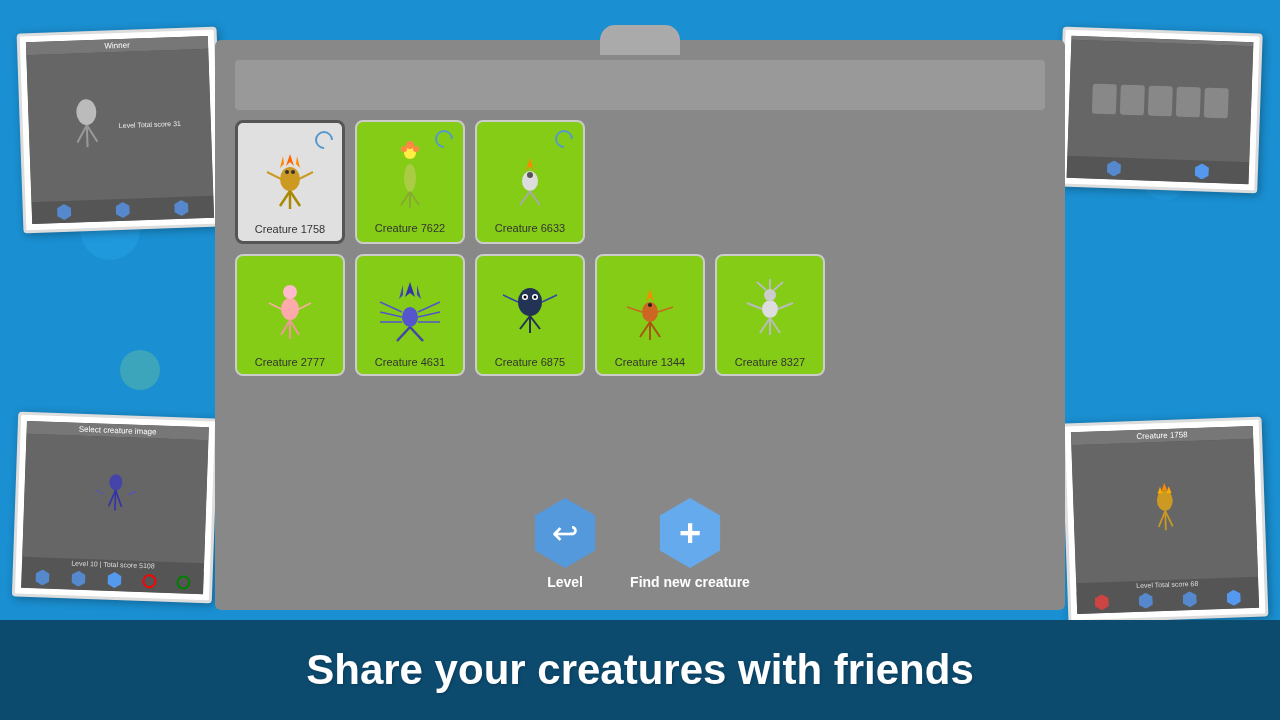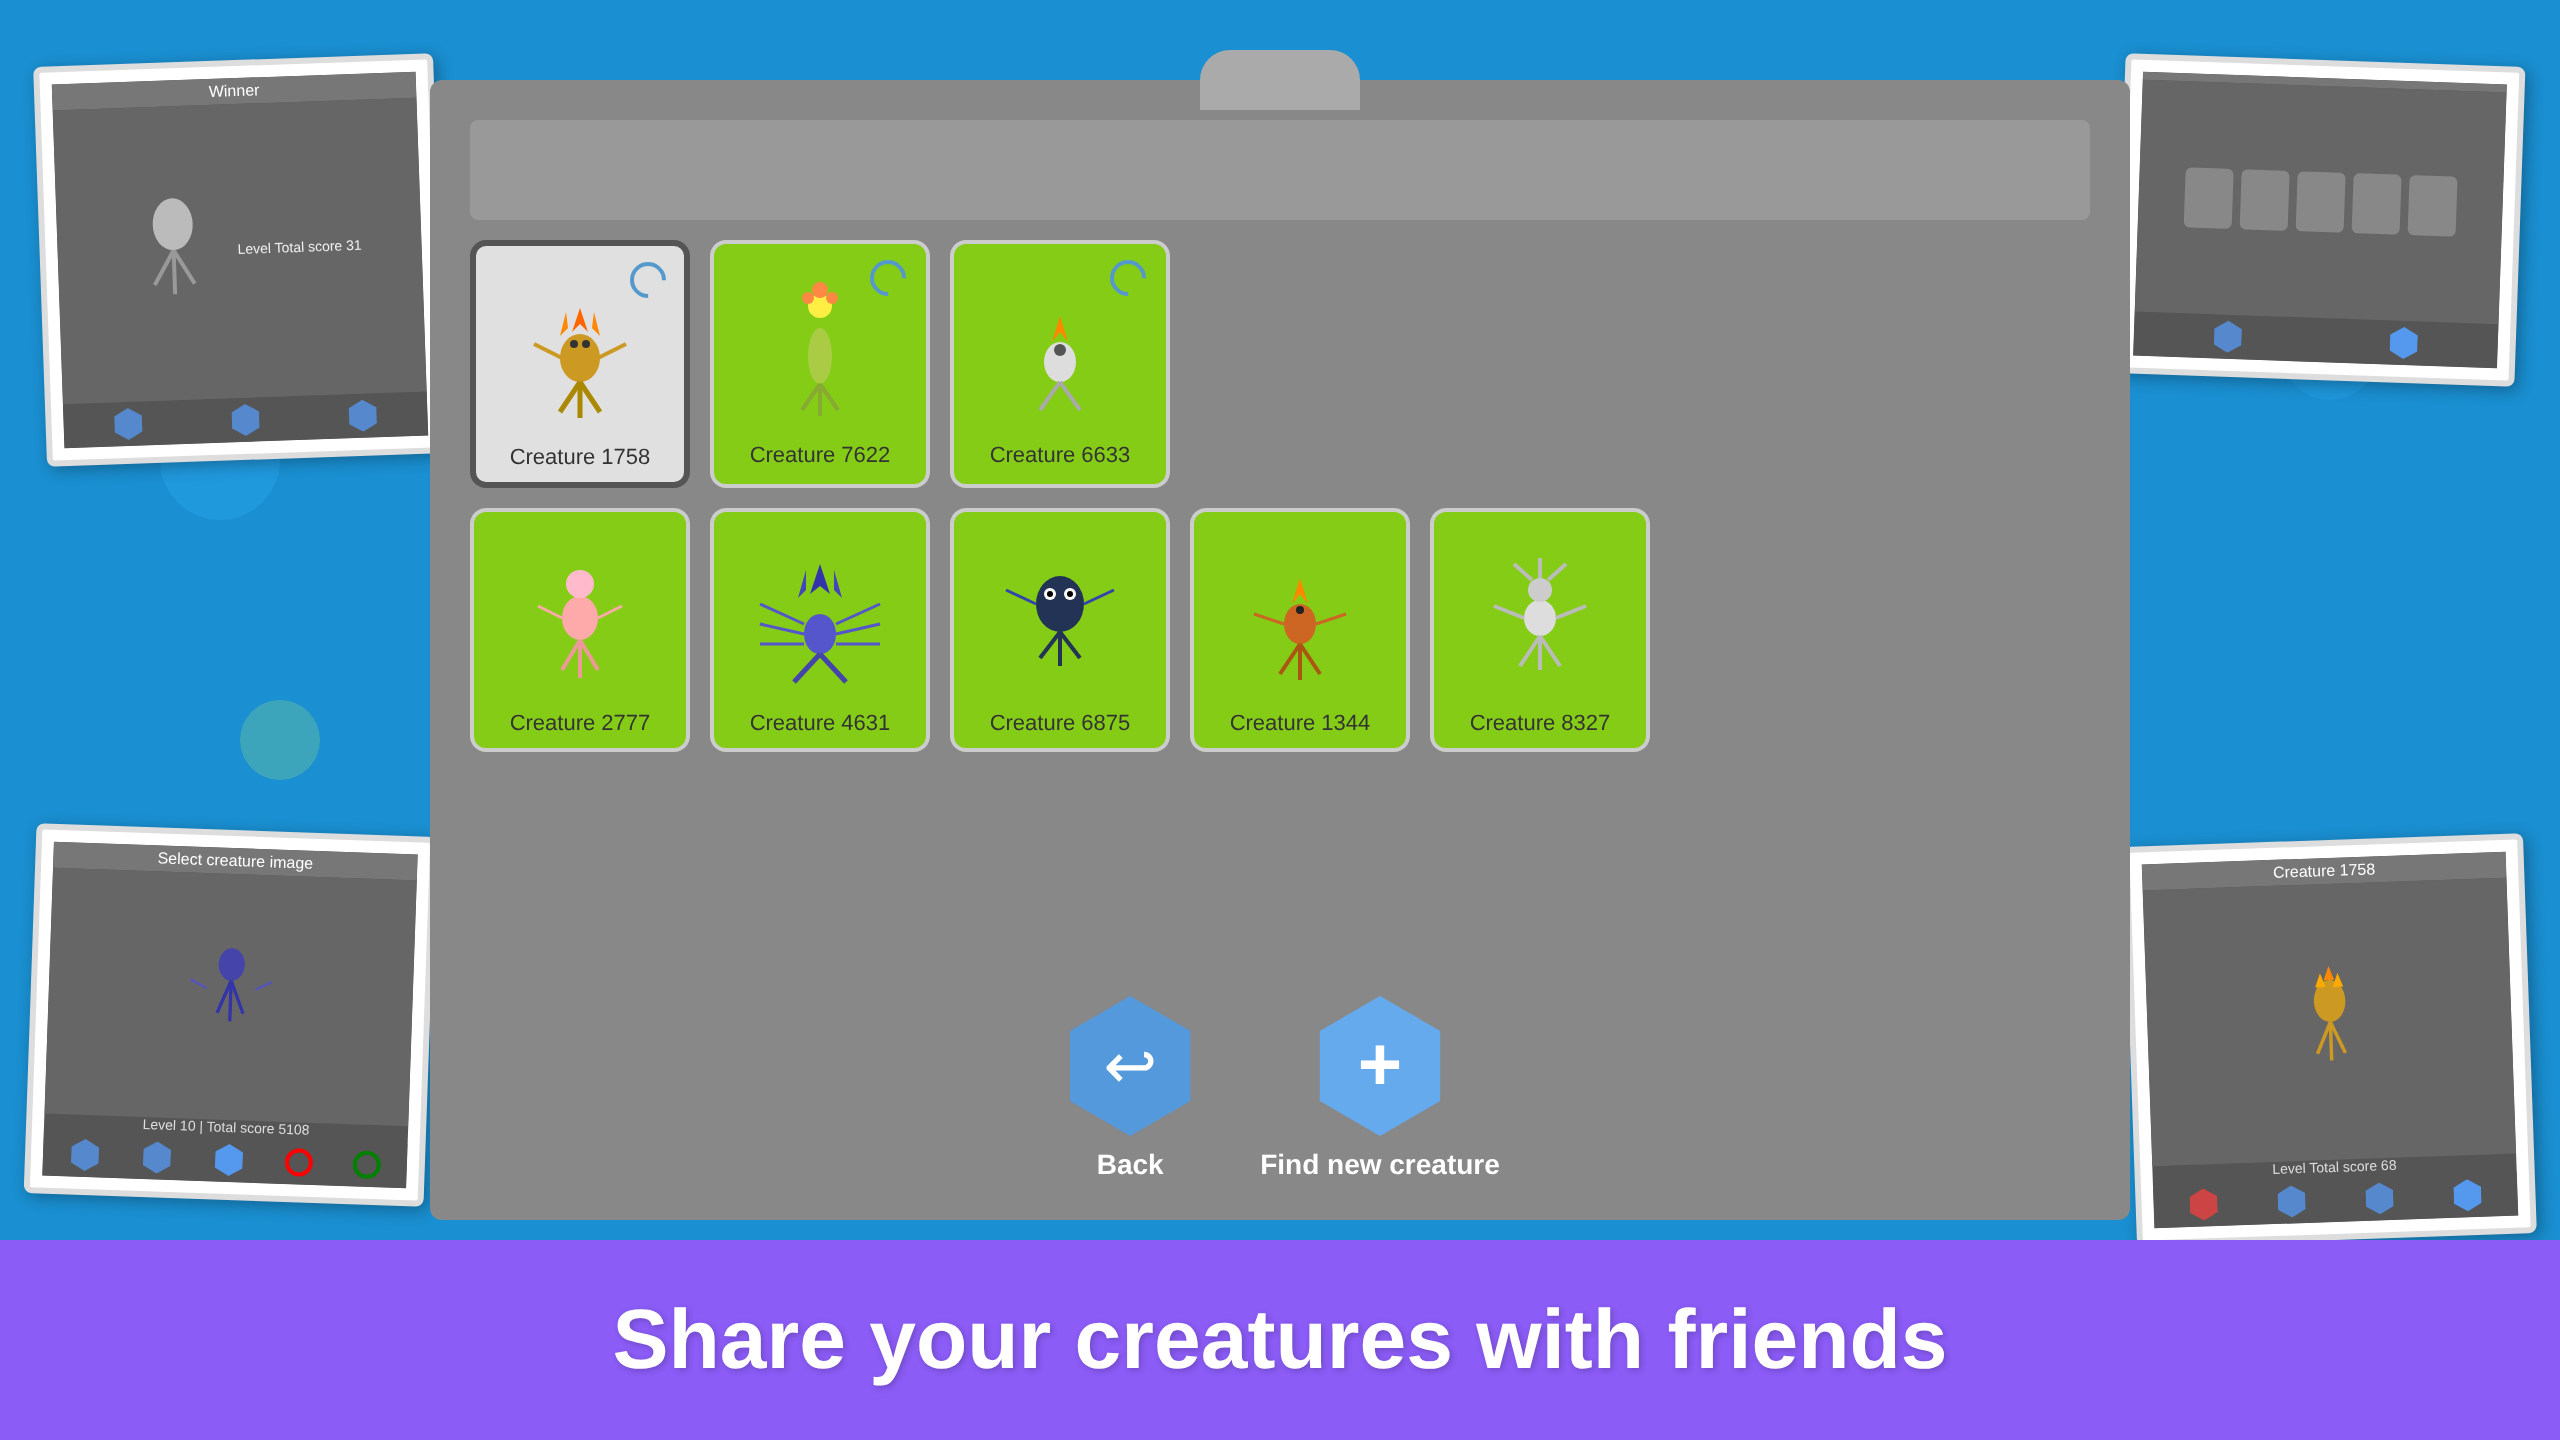"Back" span.hex-label { text: Back -> Level }
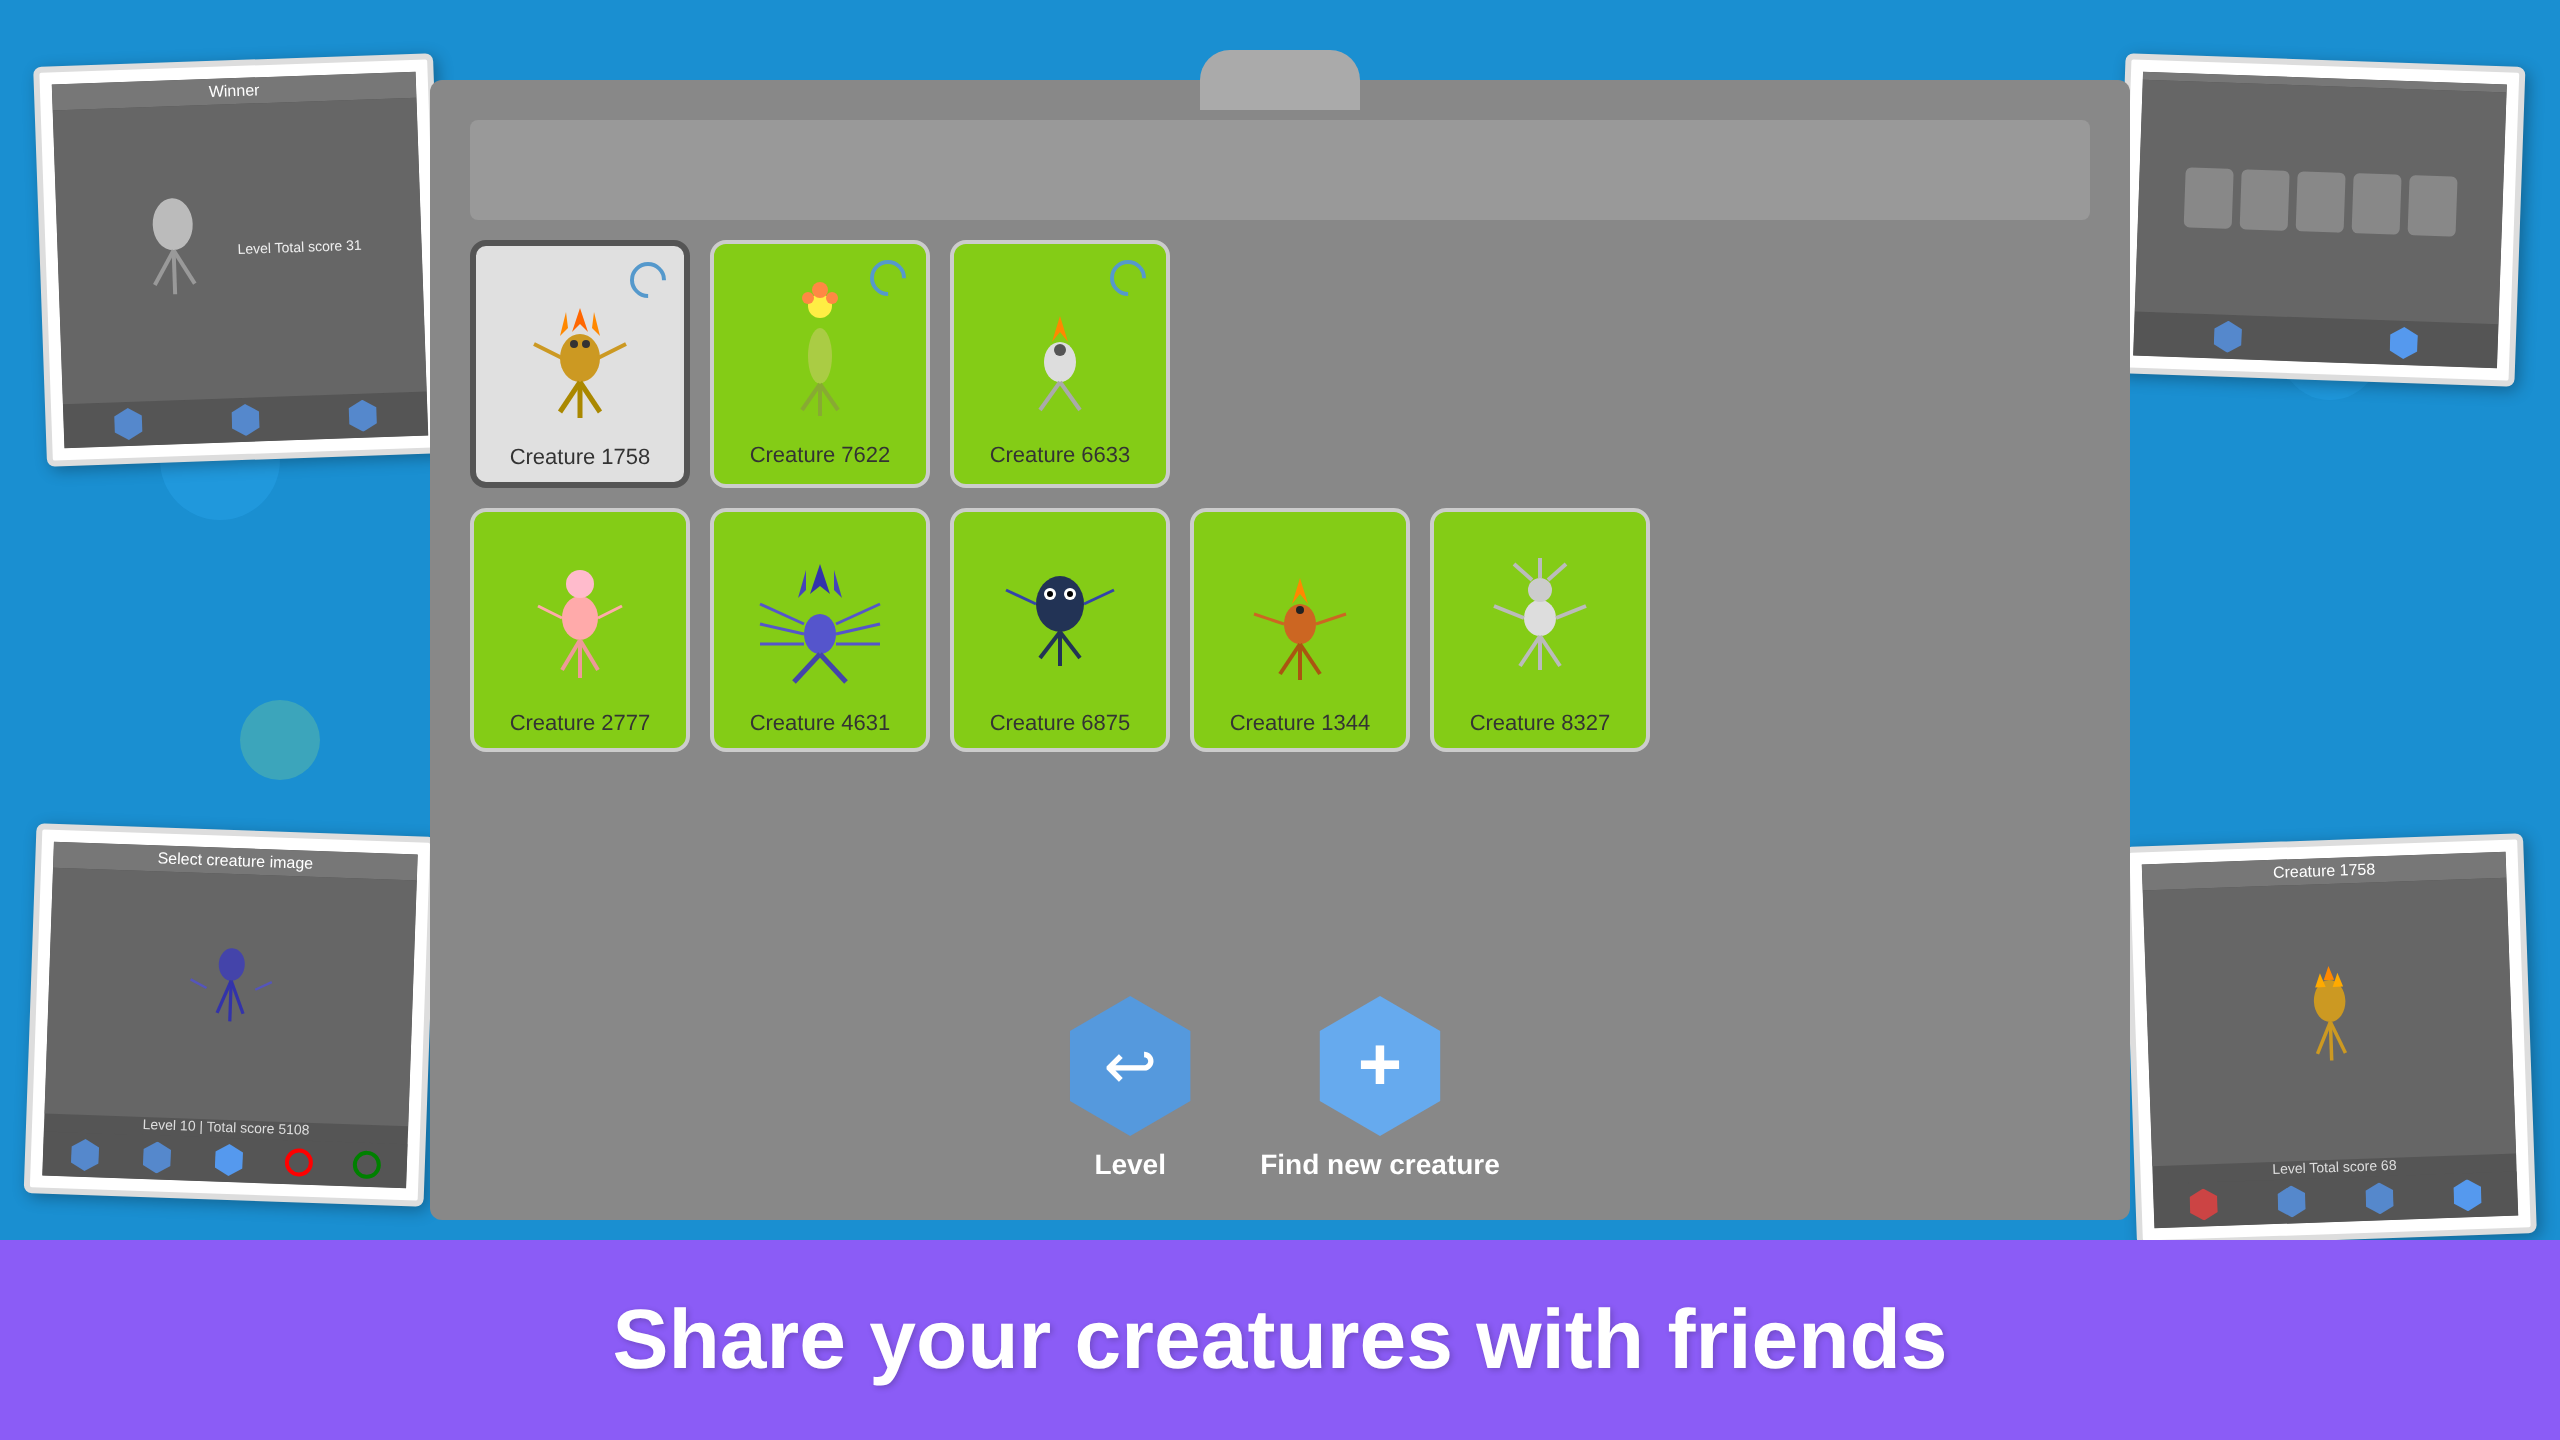"Share your creatures with friends" .bottom-bar { background: #8b5cf6 -> #0c4a6e }
